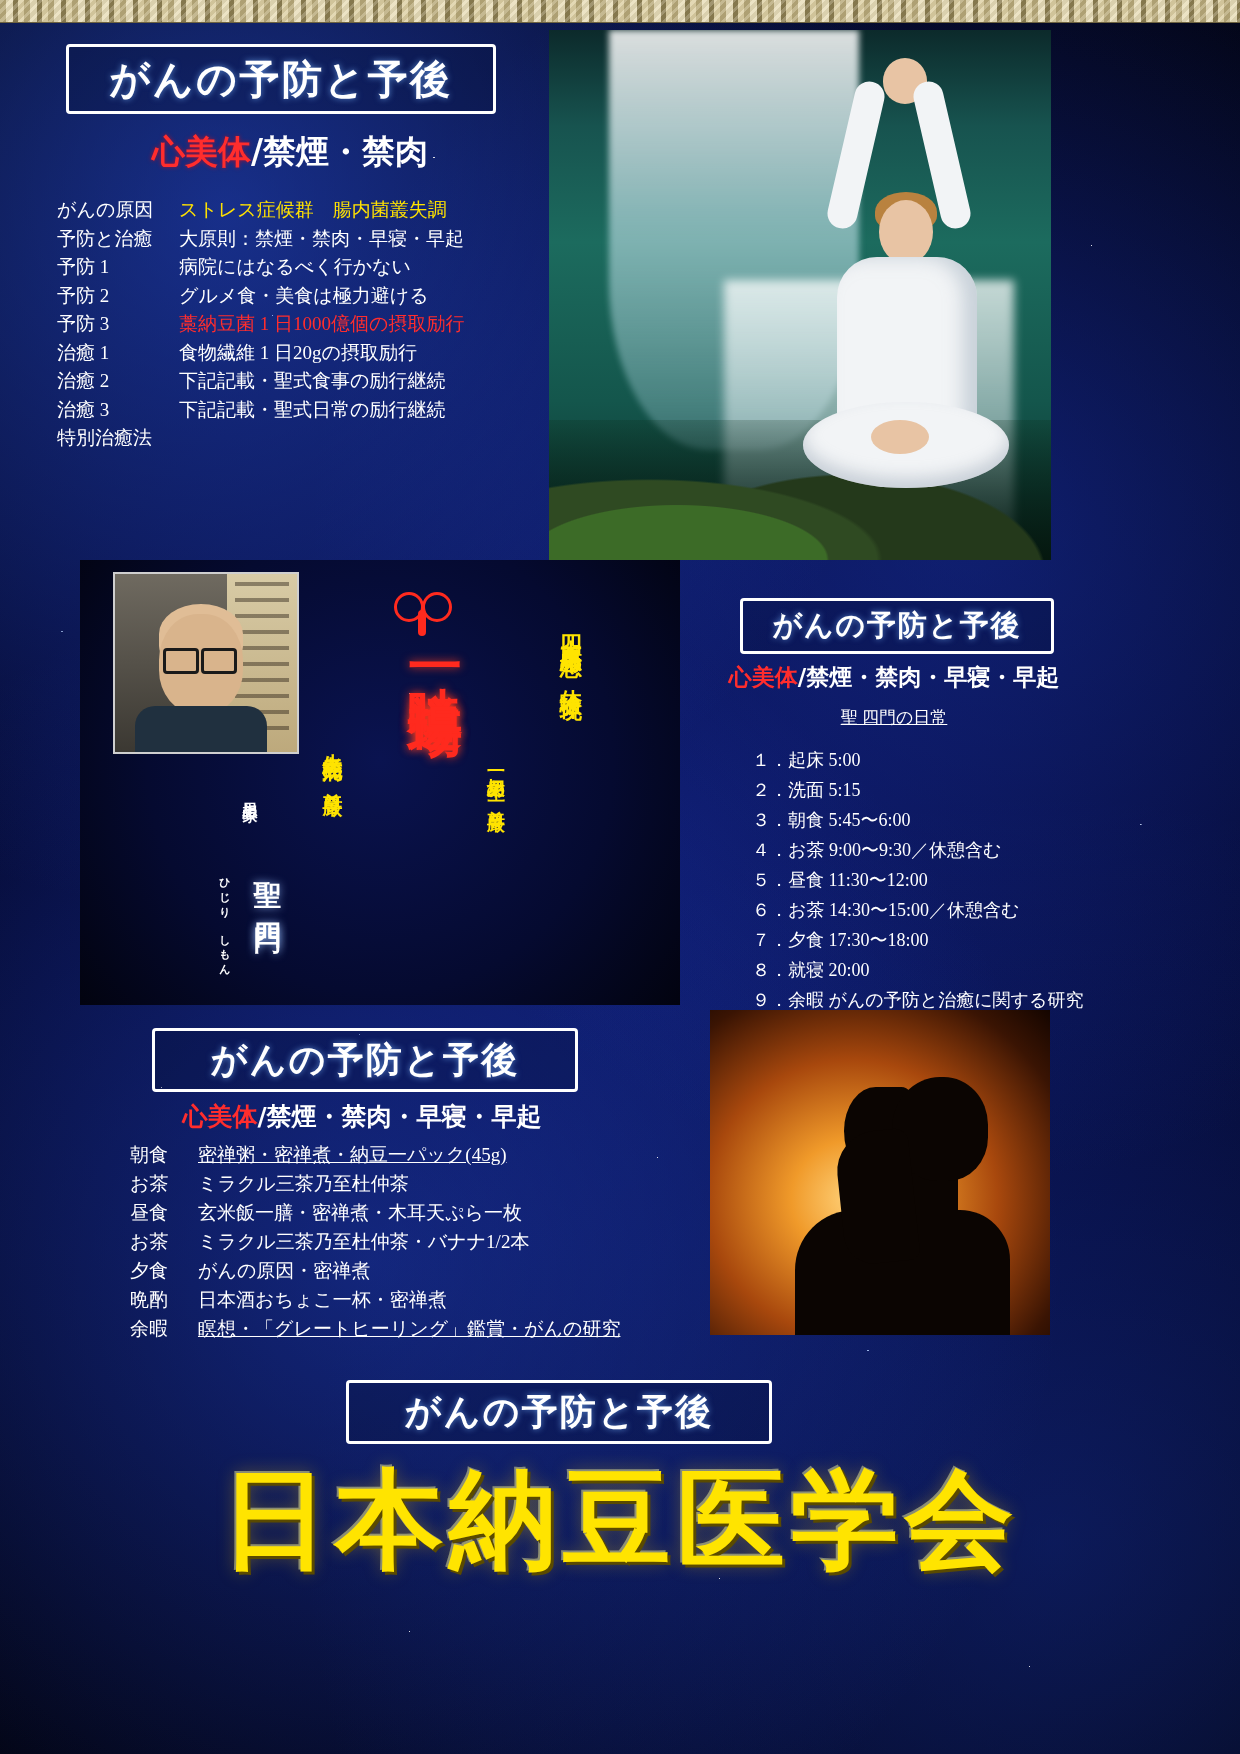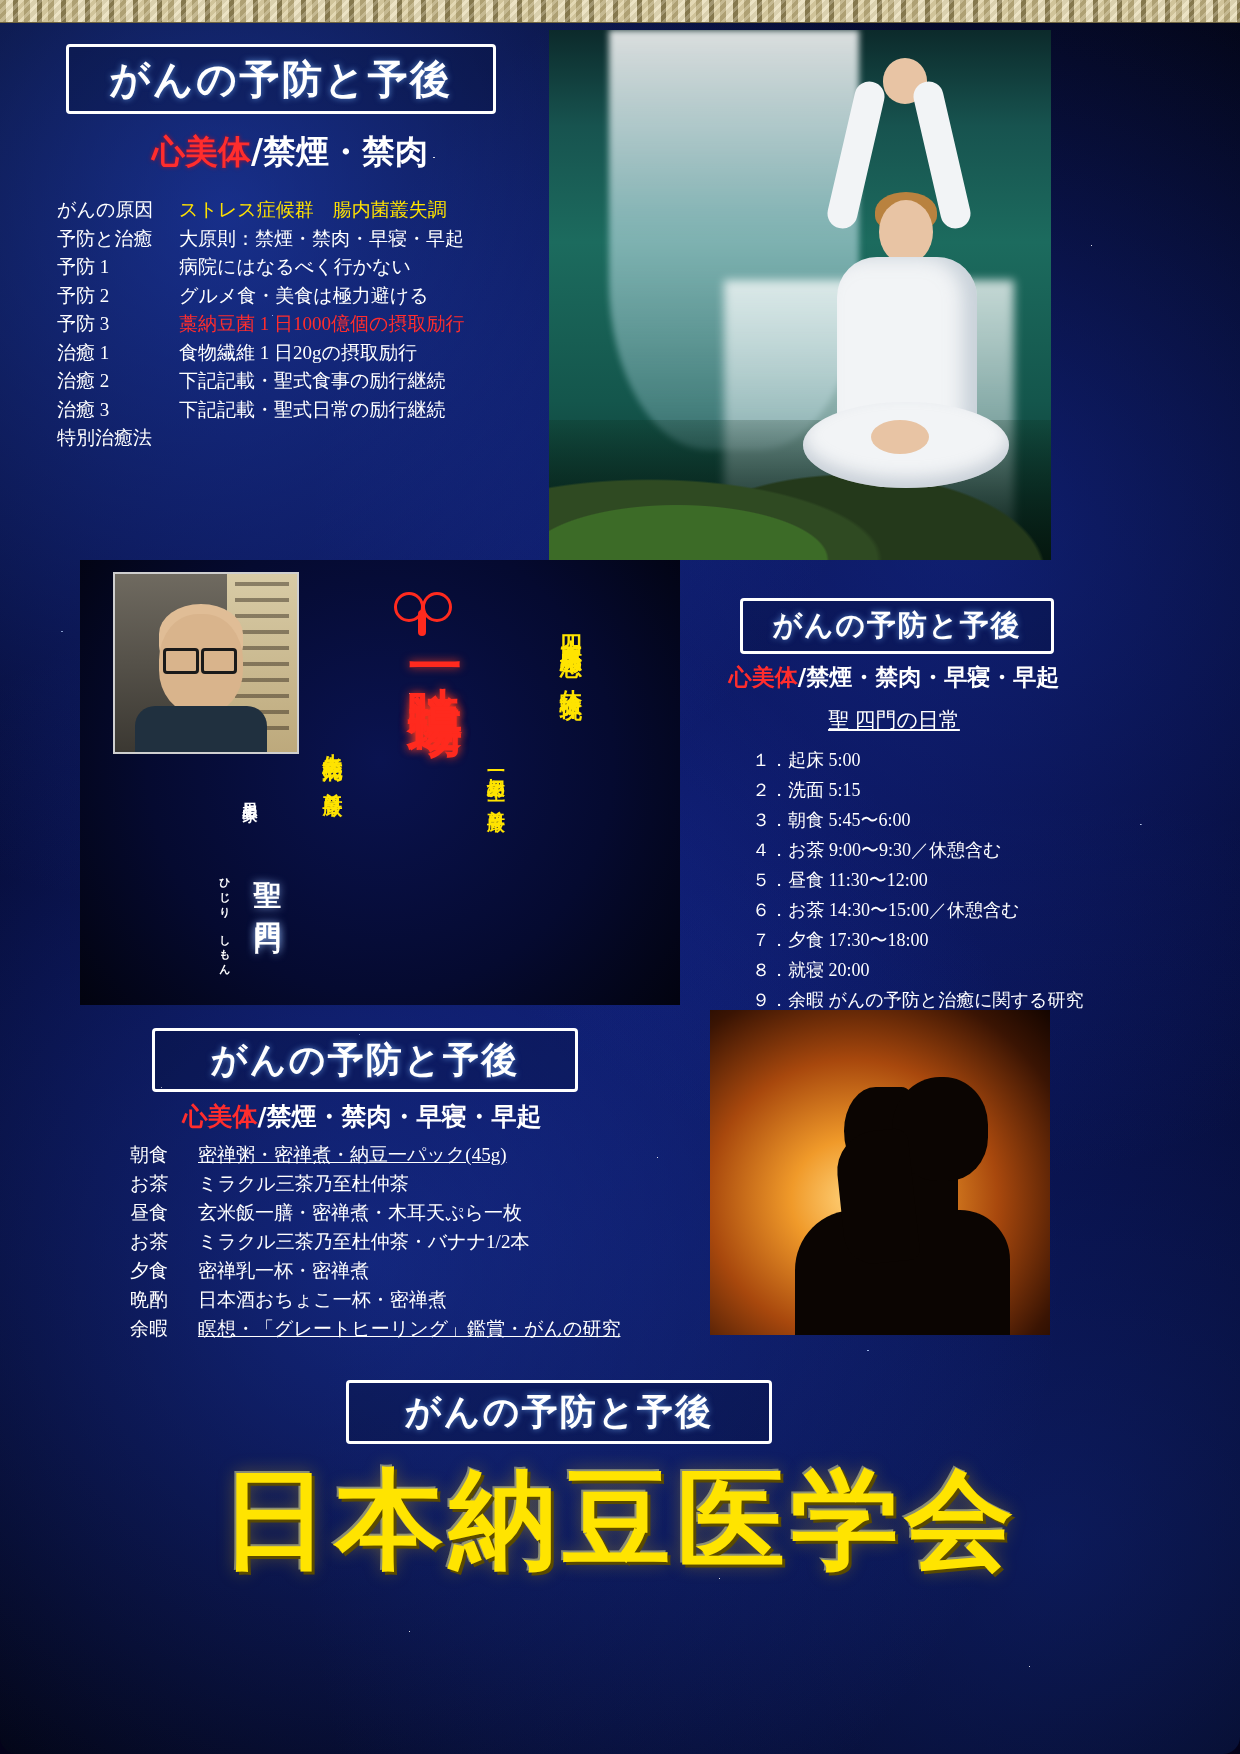"がんの予防と予後" .page { border-radius: 17px -> none }
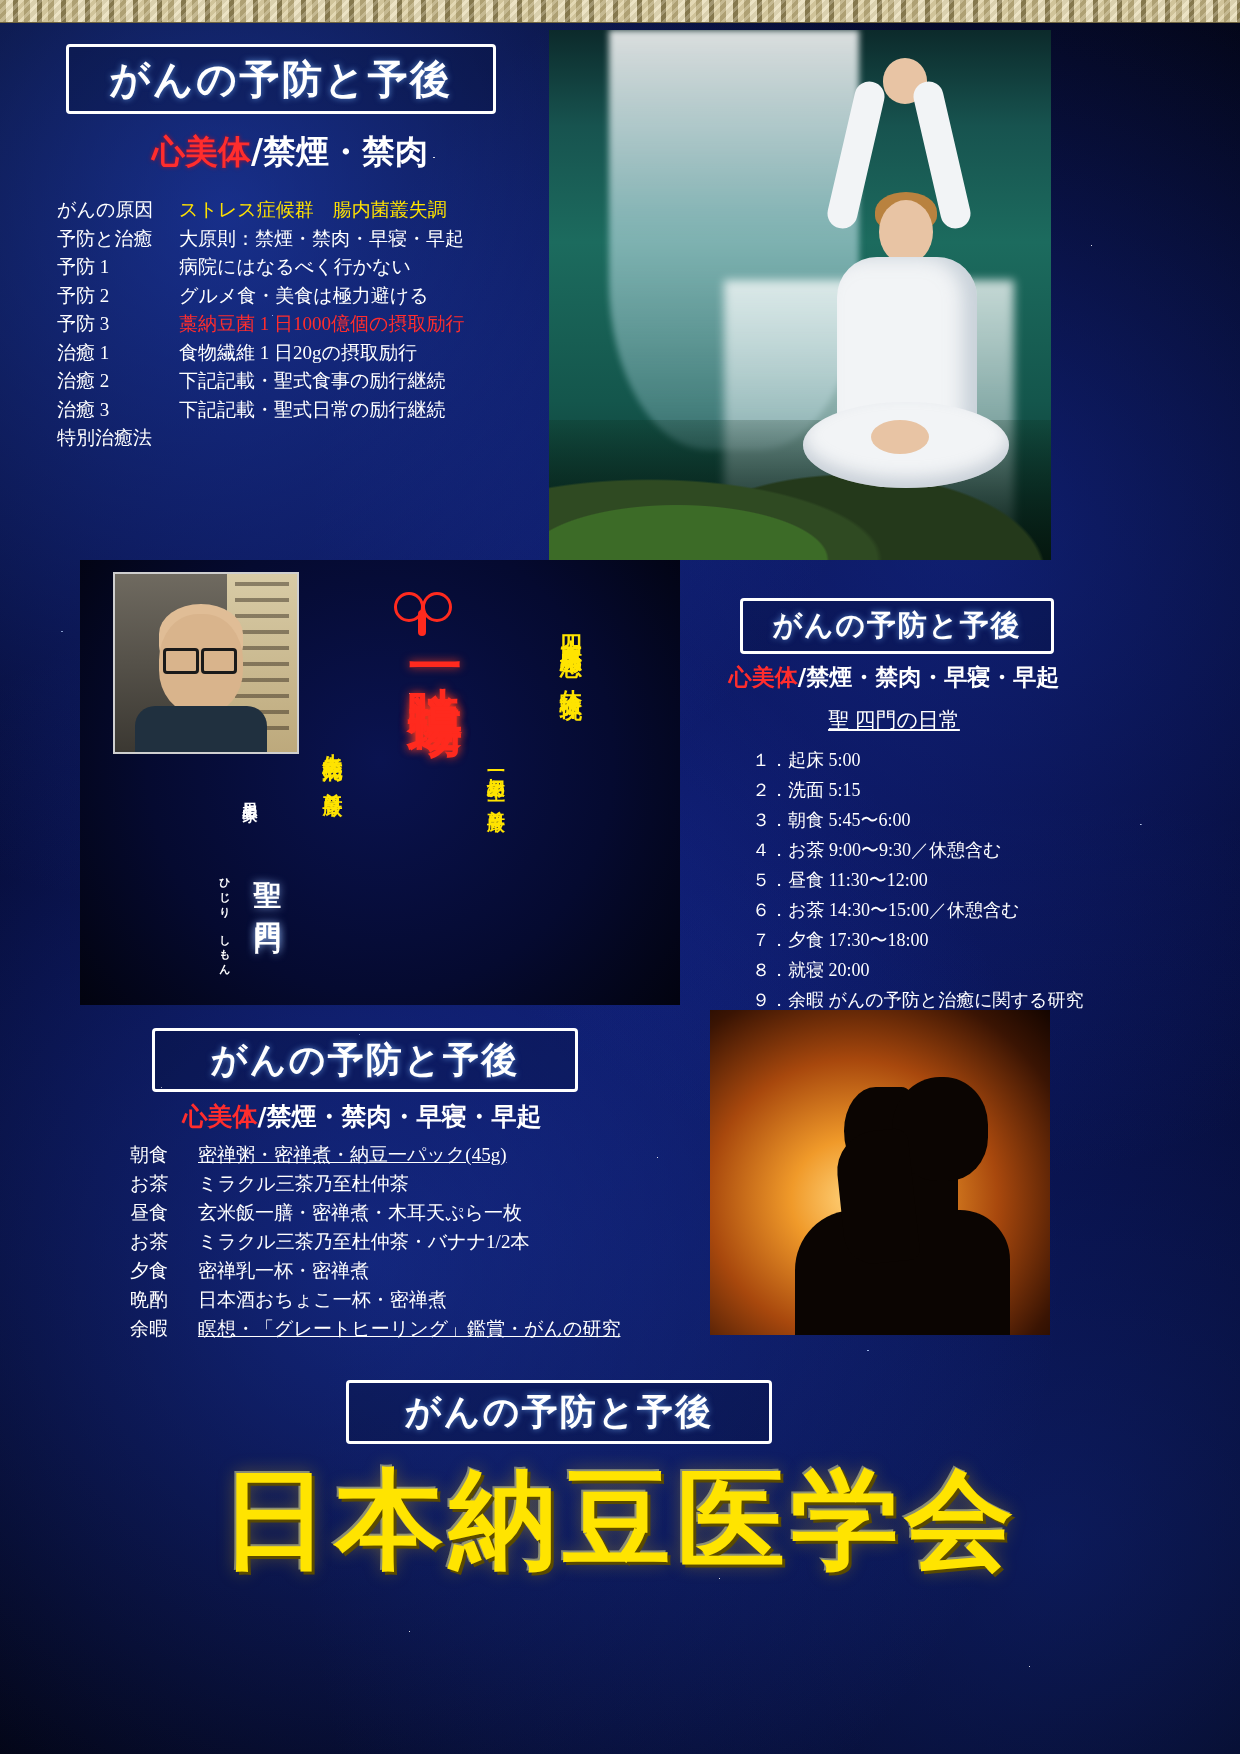"聖 四門の日常" #p2-h3 { font-size: 21px -> 17px }
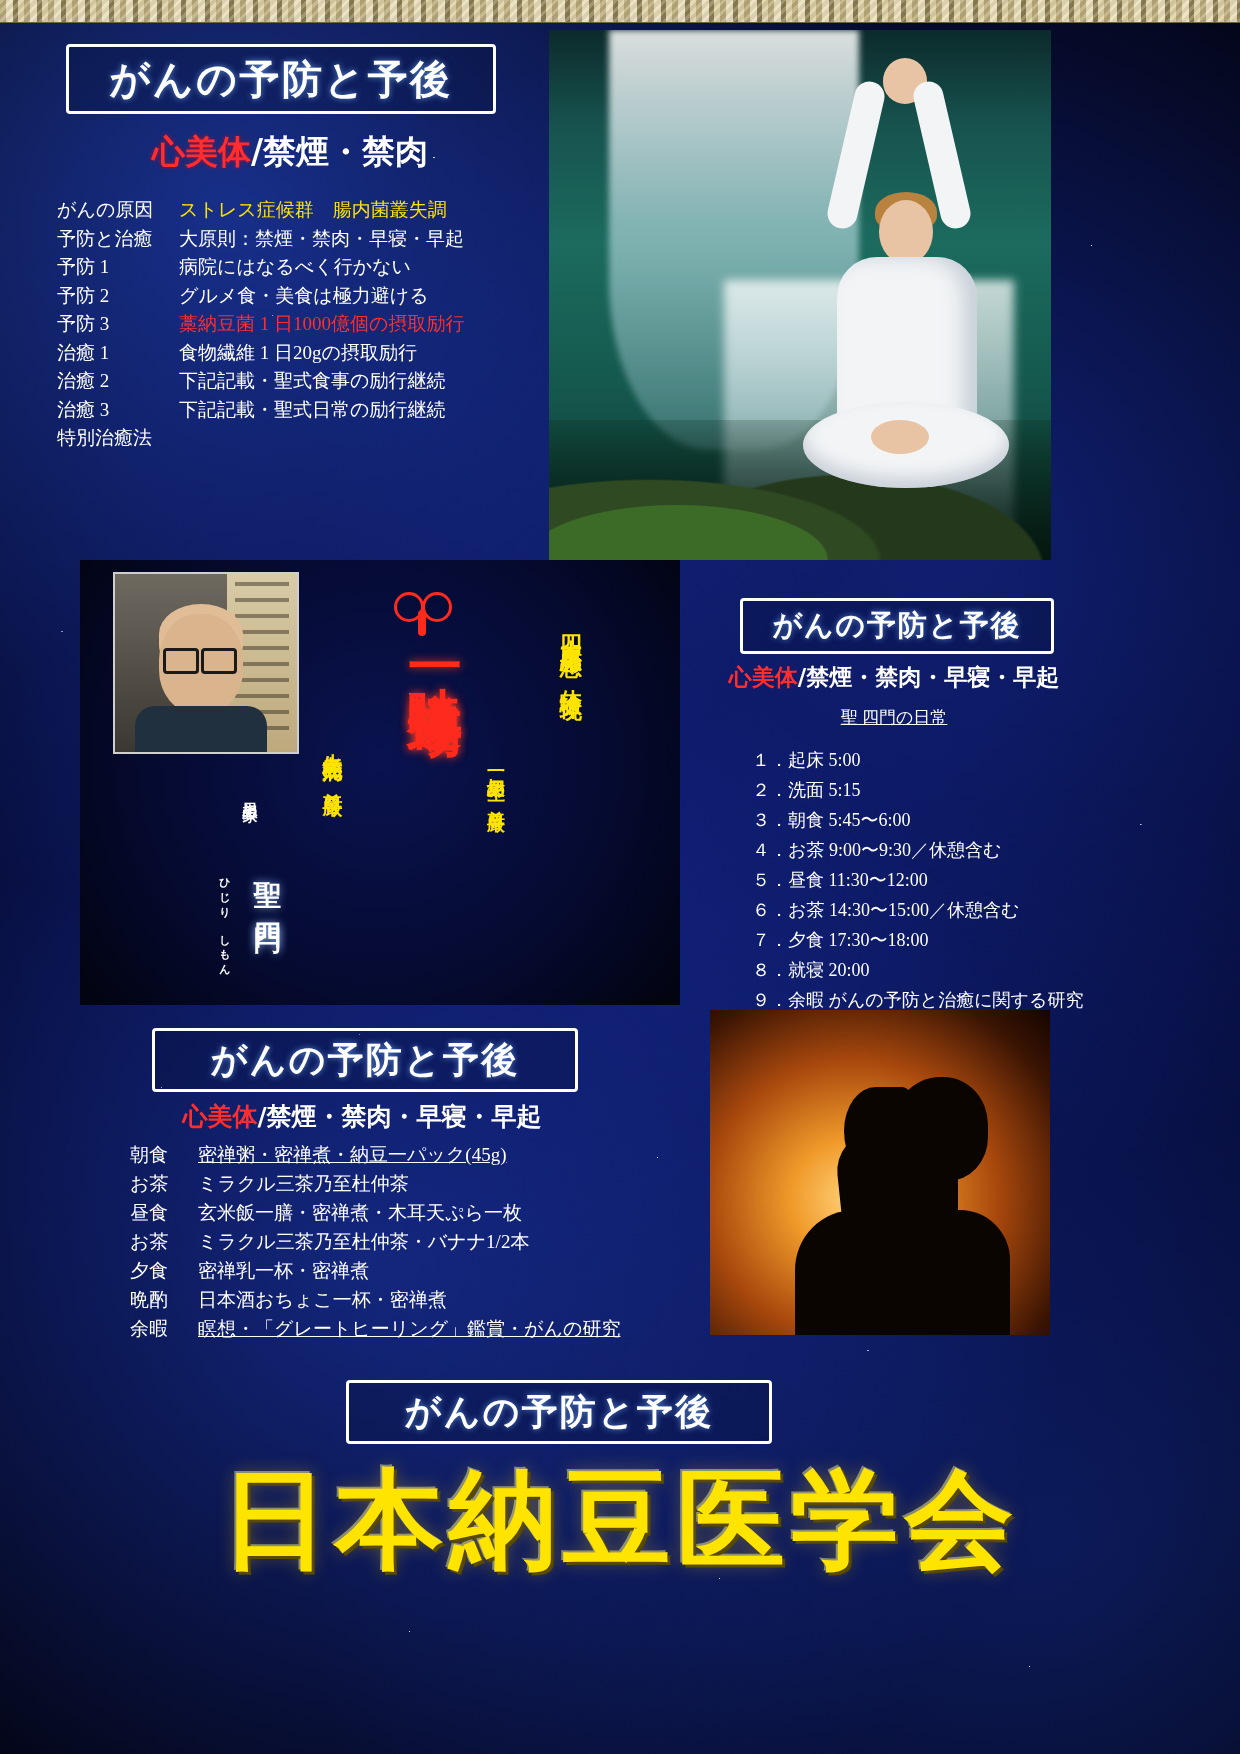"密禅乳一杯・密禅煮" span.v { text: 密禅乳一杯 -> がんの原因 }
